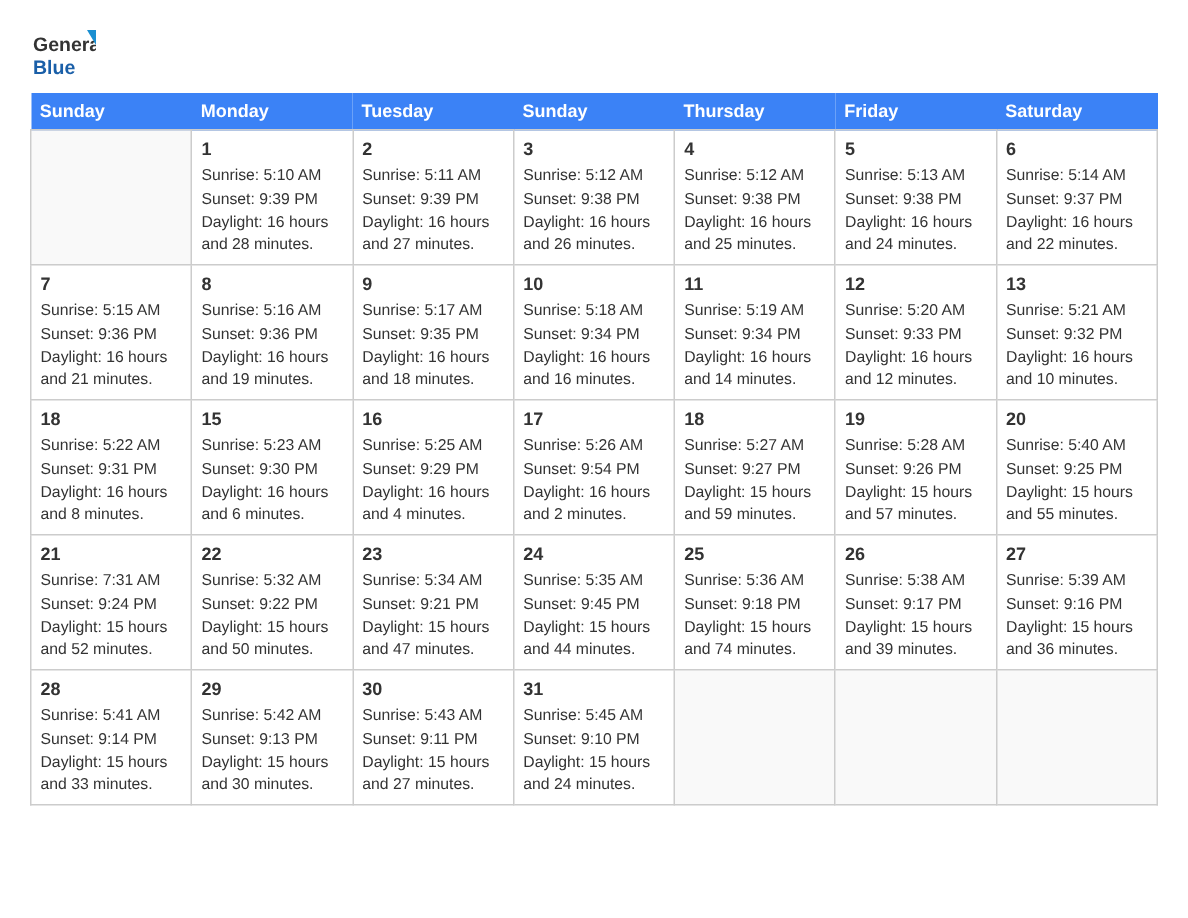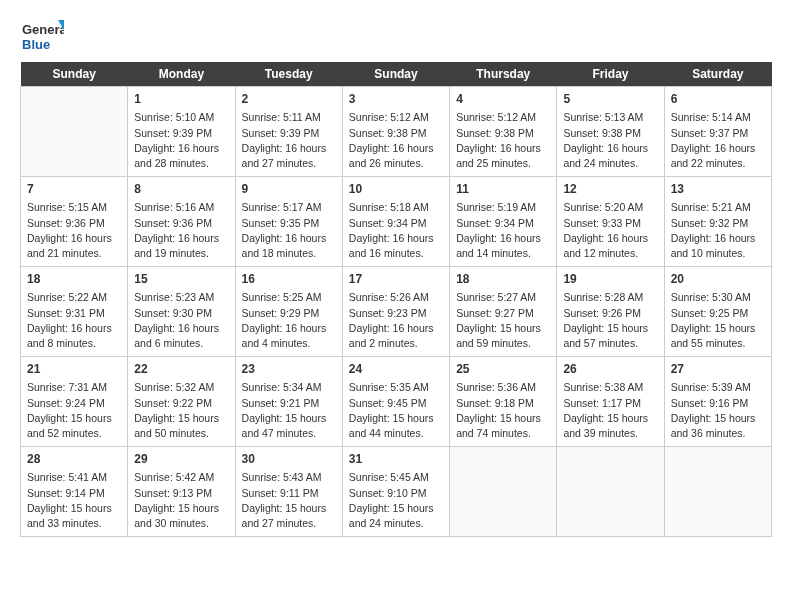"Sunday" thead tr th { background-color: #404040 -> #3b82f6; text-align: center -> left }
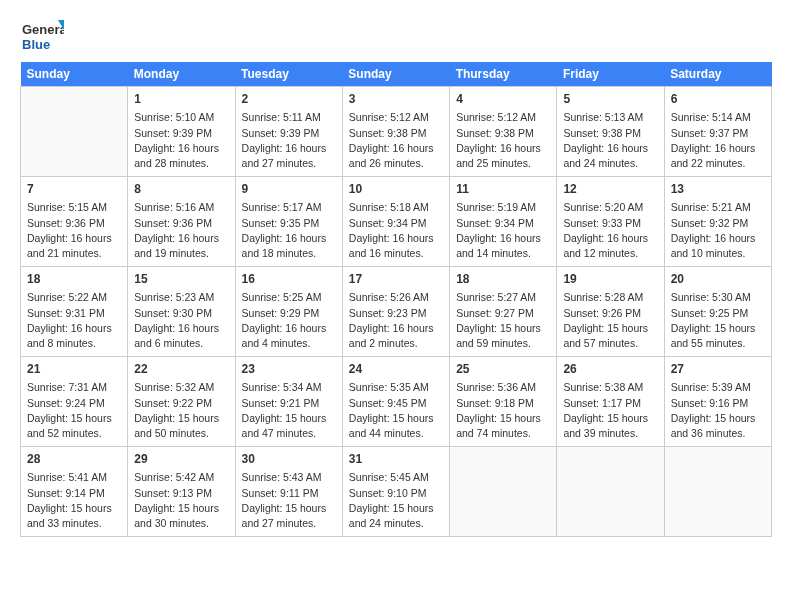"Sunrise: 5:30 AM" div.day-info { text: 5:30 -> 5:40 }
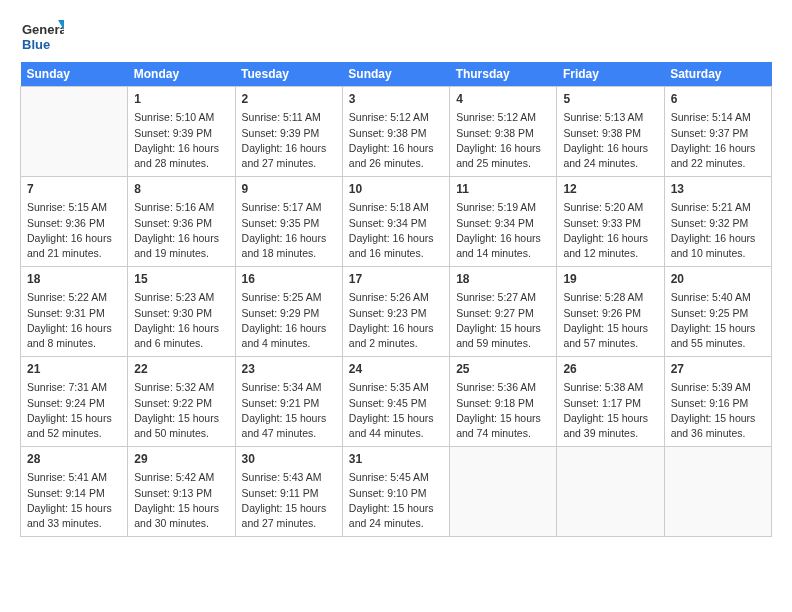"Sunset: 9:23 PM" div.day-info { text: 9:23 -> 9:54 }
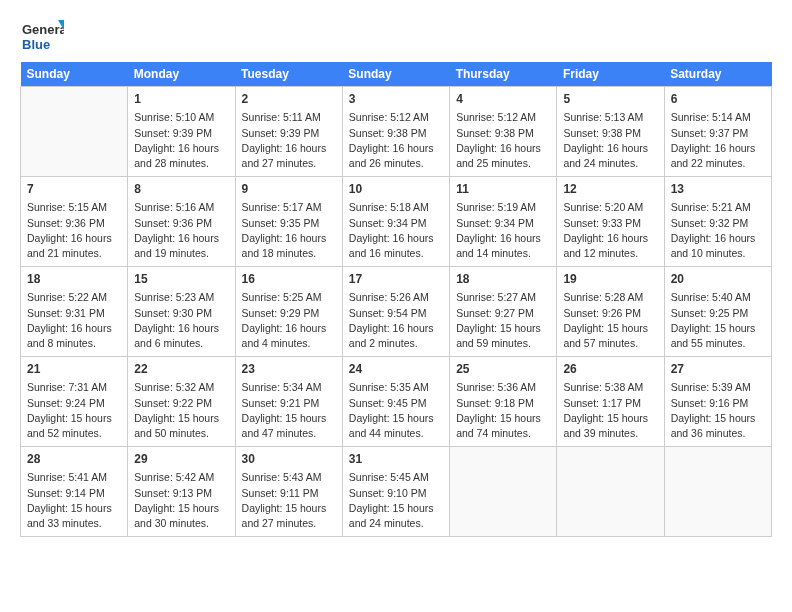"Sunset: 1:17 PM" div.day-info { text: 1:17 -> 9:17 }
